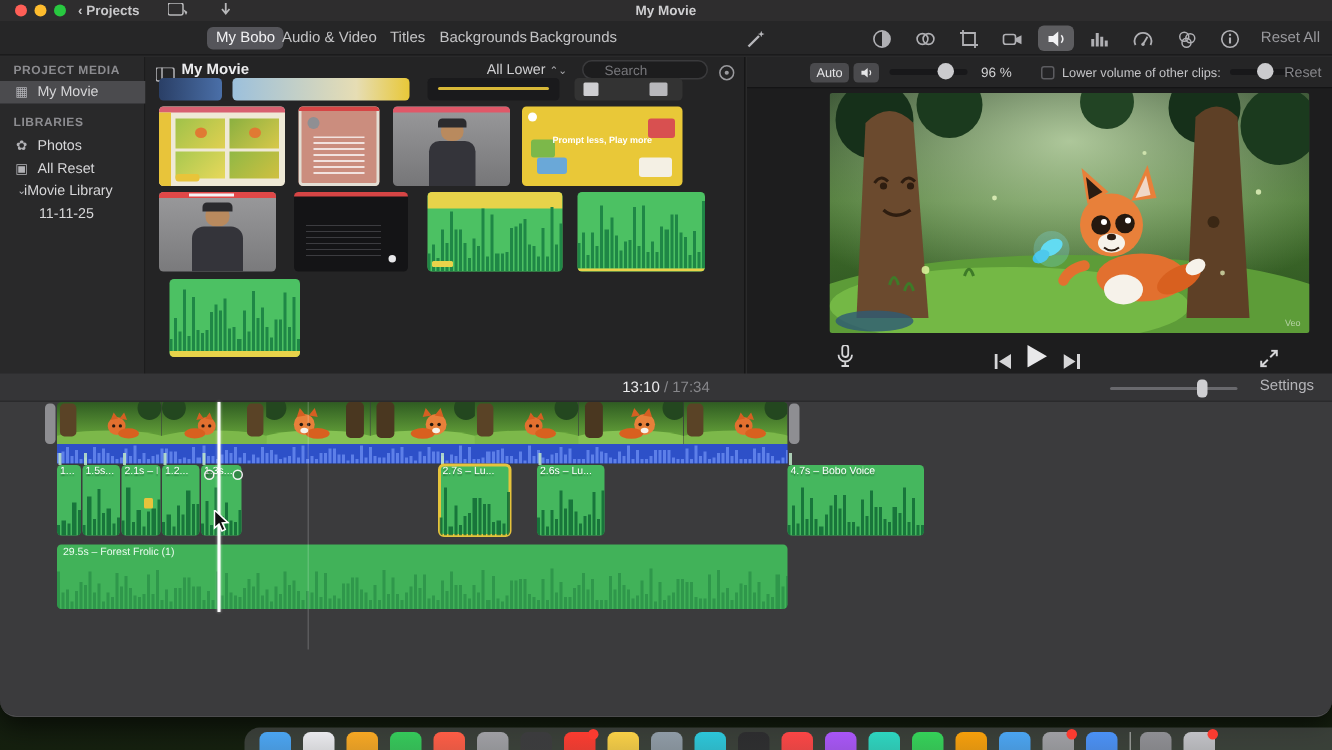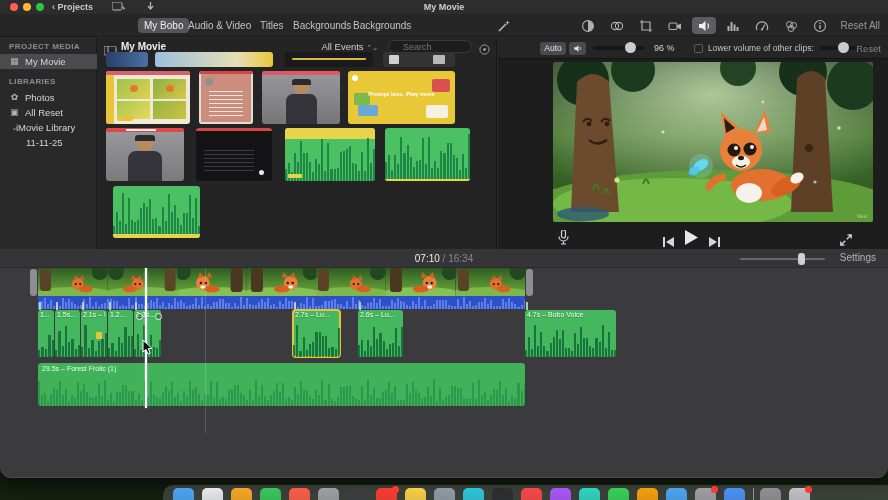"All Events" span { text: Events -> Lower }
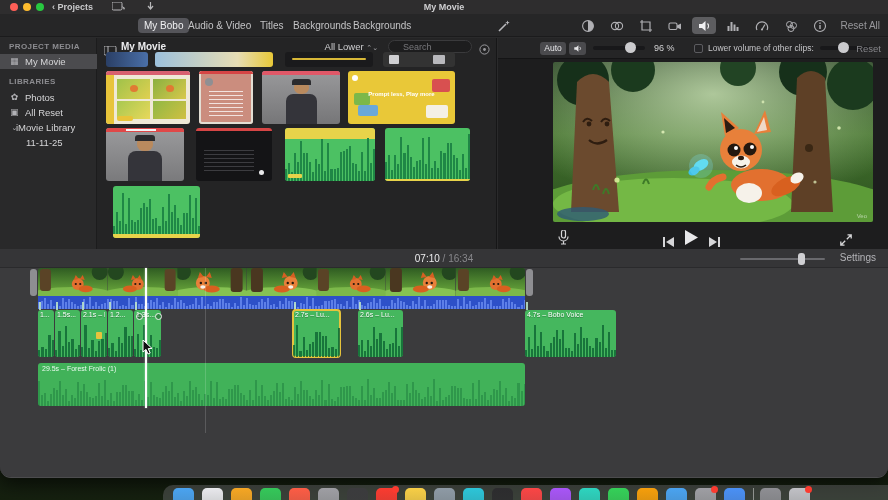"07:10" span.cur { text: 07:10 -> 13:10 }
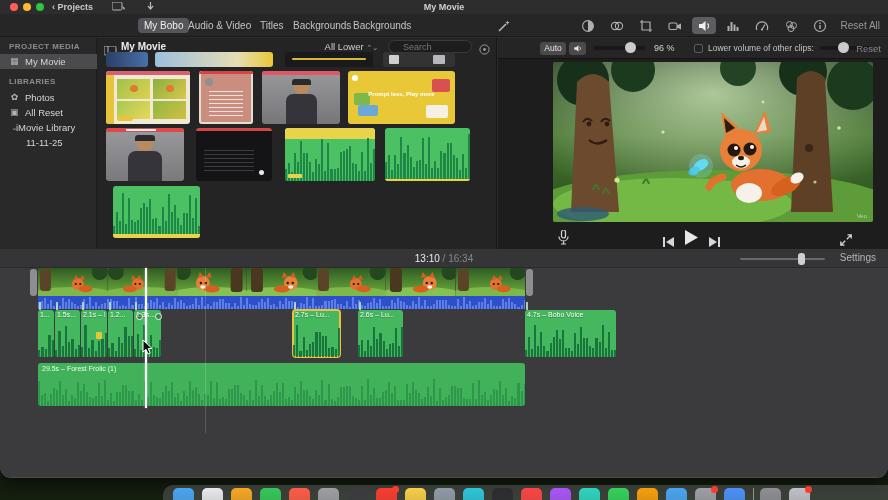"16:34" span { text: 16:34 -> 17:34 }
